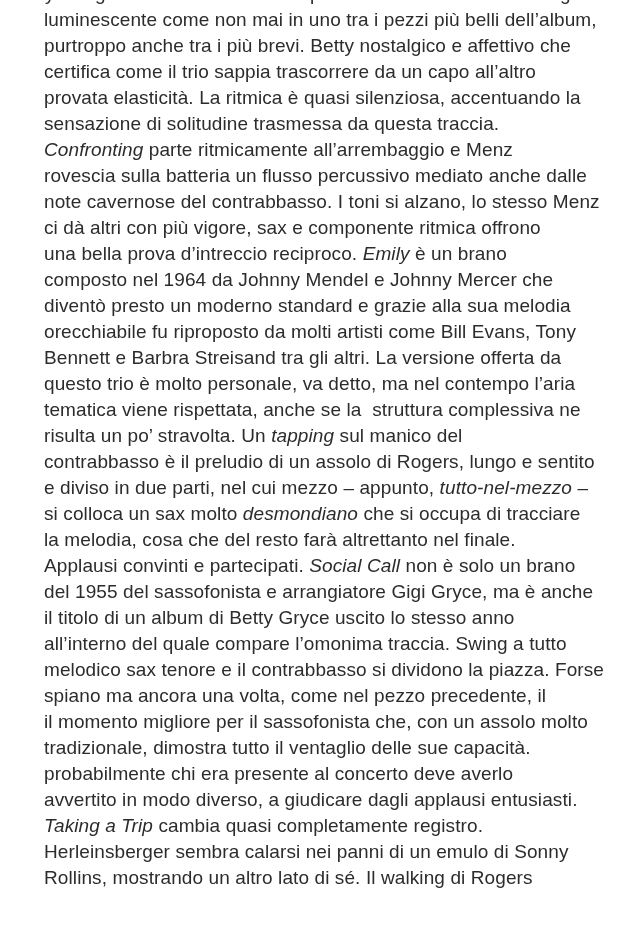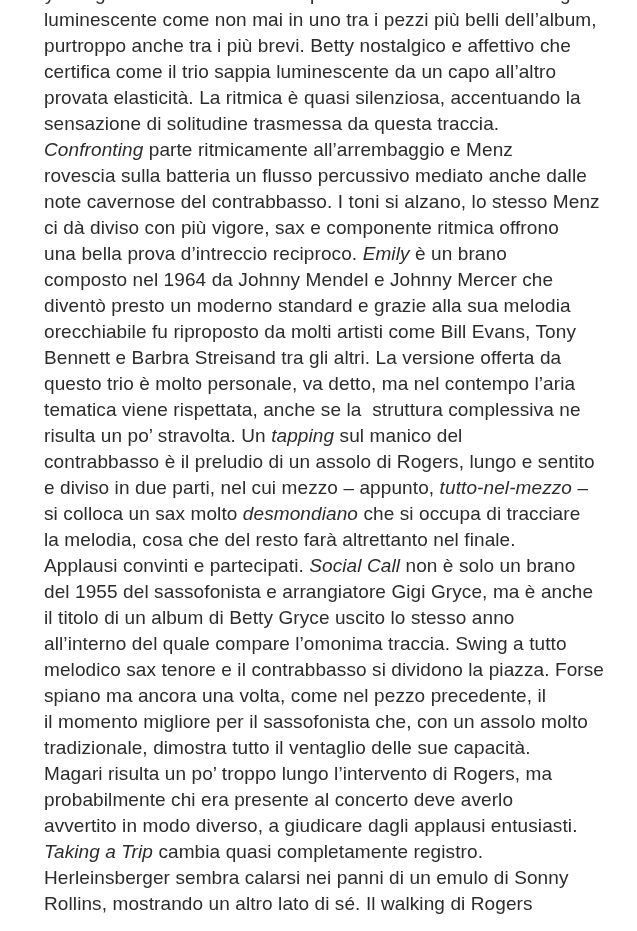"certifica come il trio sappia" span { text: luminescente -> trascorrere }
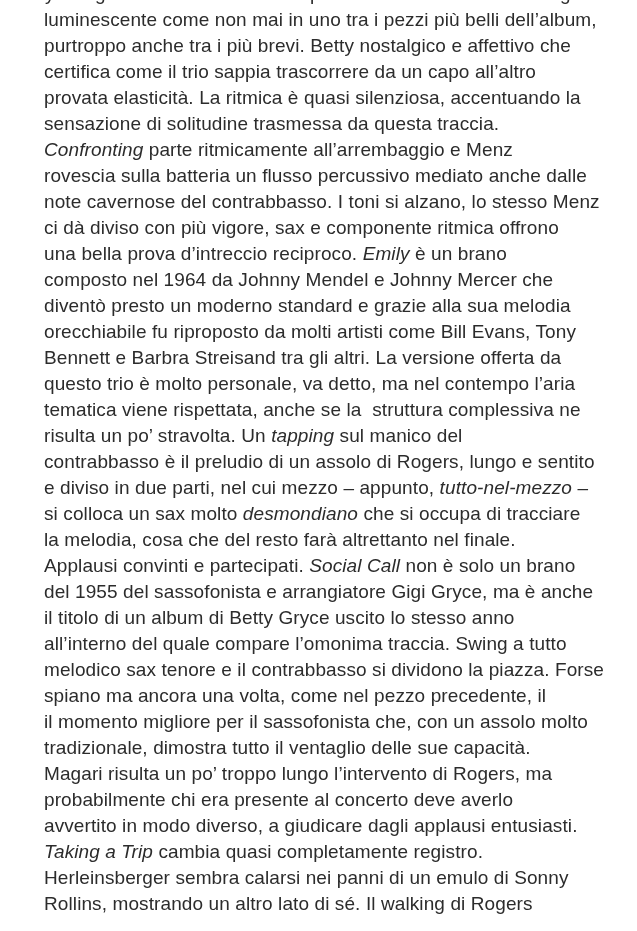"ci dà diviso con più" span { text: diviso -> altri }
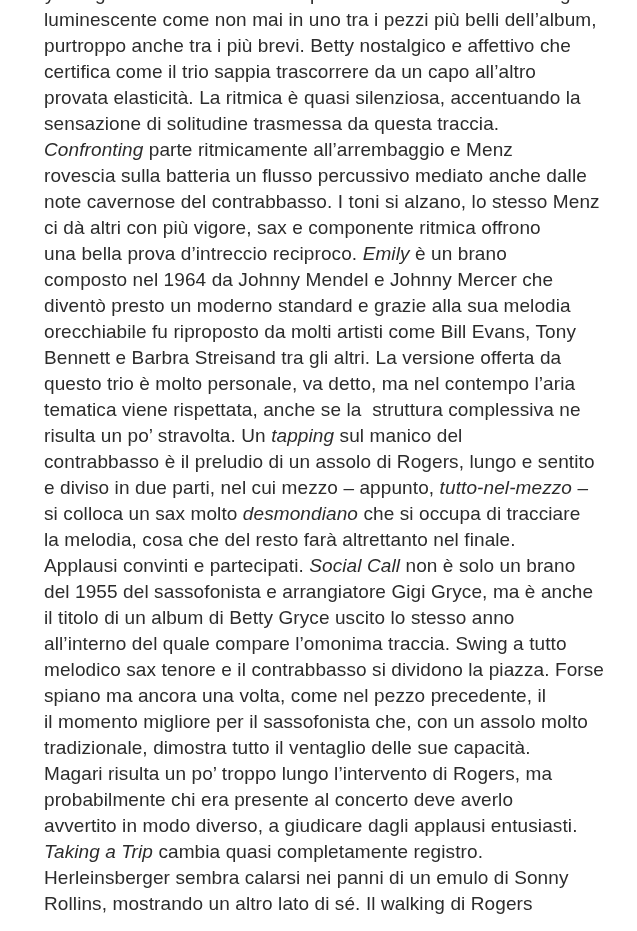"Magari risulta un po’ troppo" div.text-line { html: <div><span>Magari risulta un po’ troppo lungo l’intervento di Rogers, ma</span></div> -> none }
